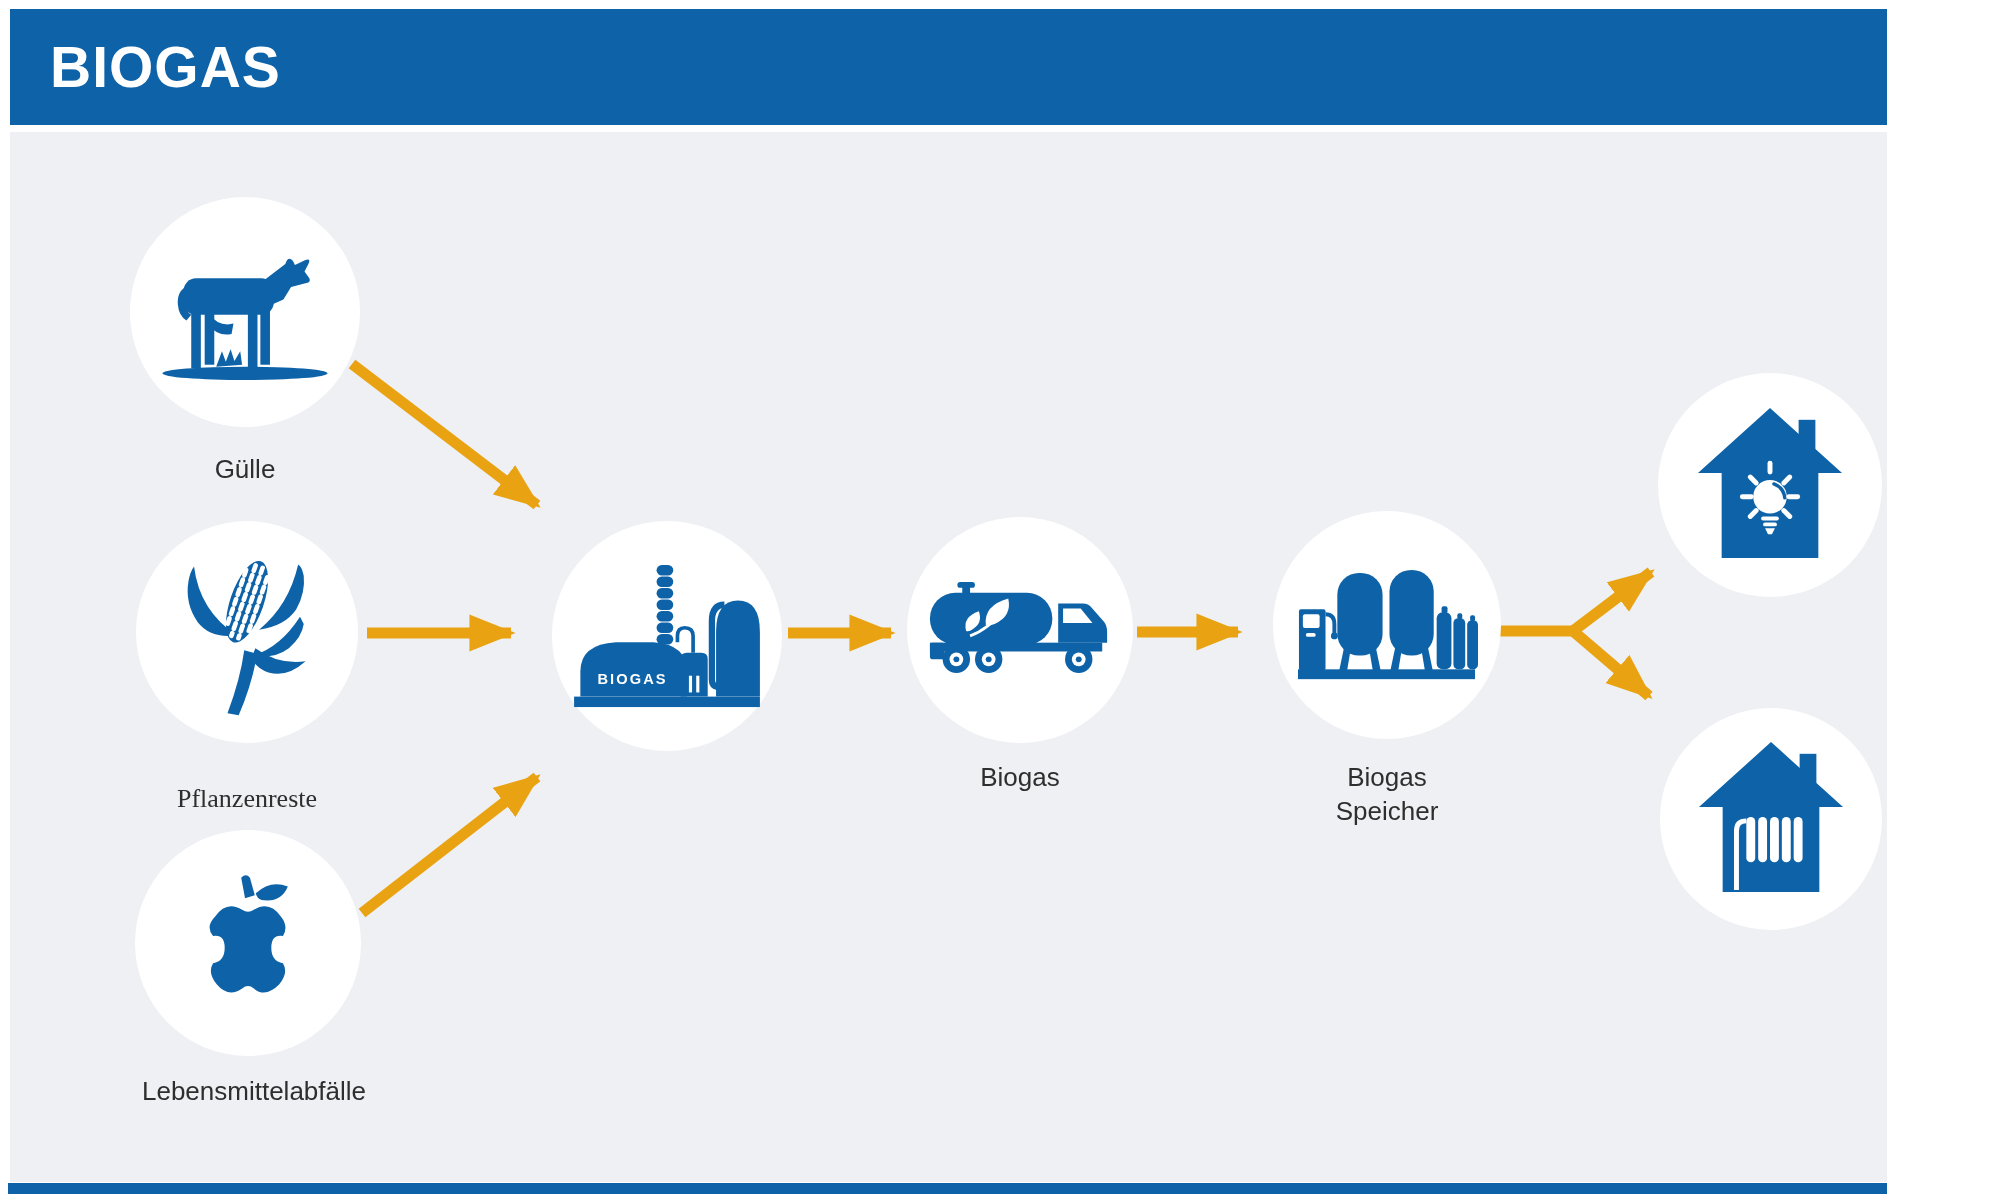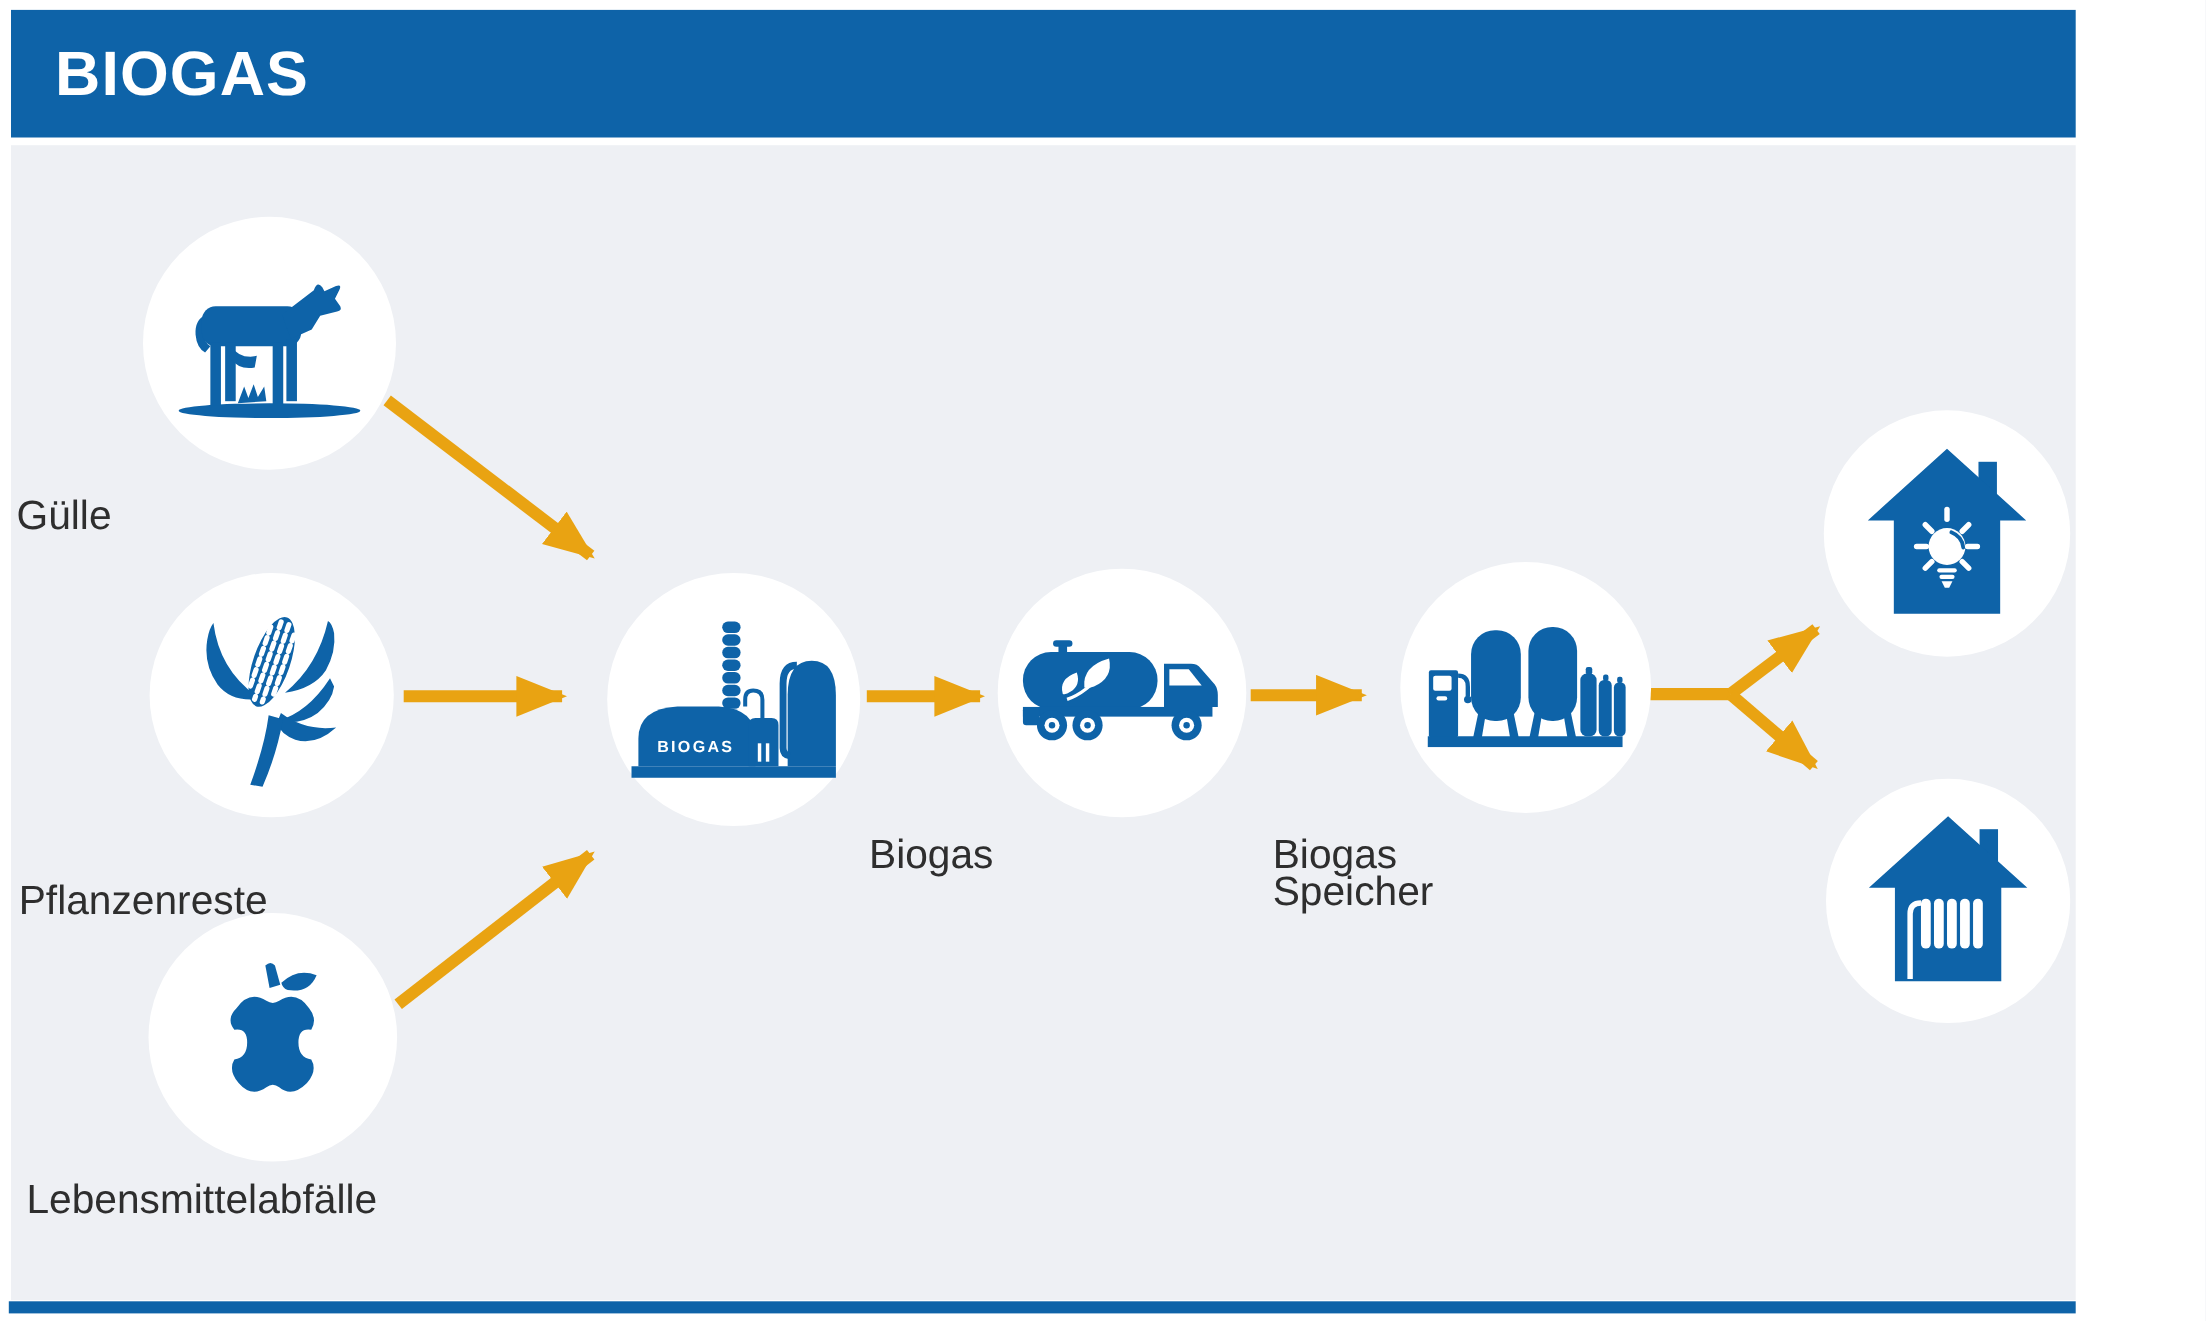"Gülle" .lbl { font-size: 37px -> 26px; text-align: left -> center }
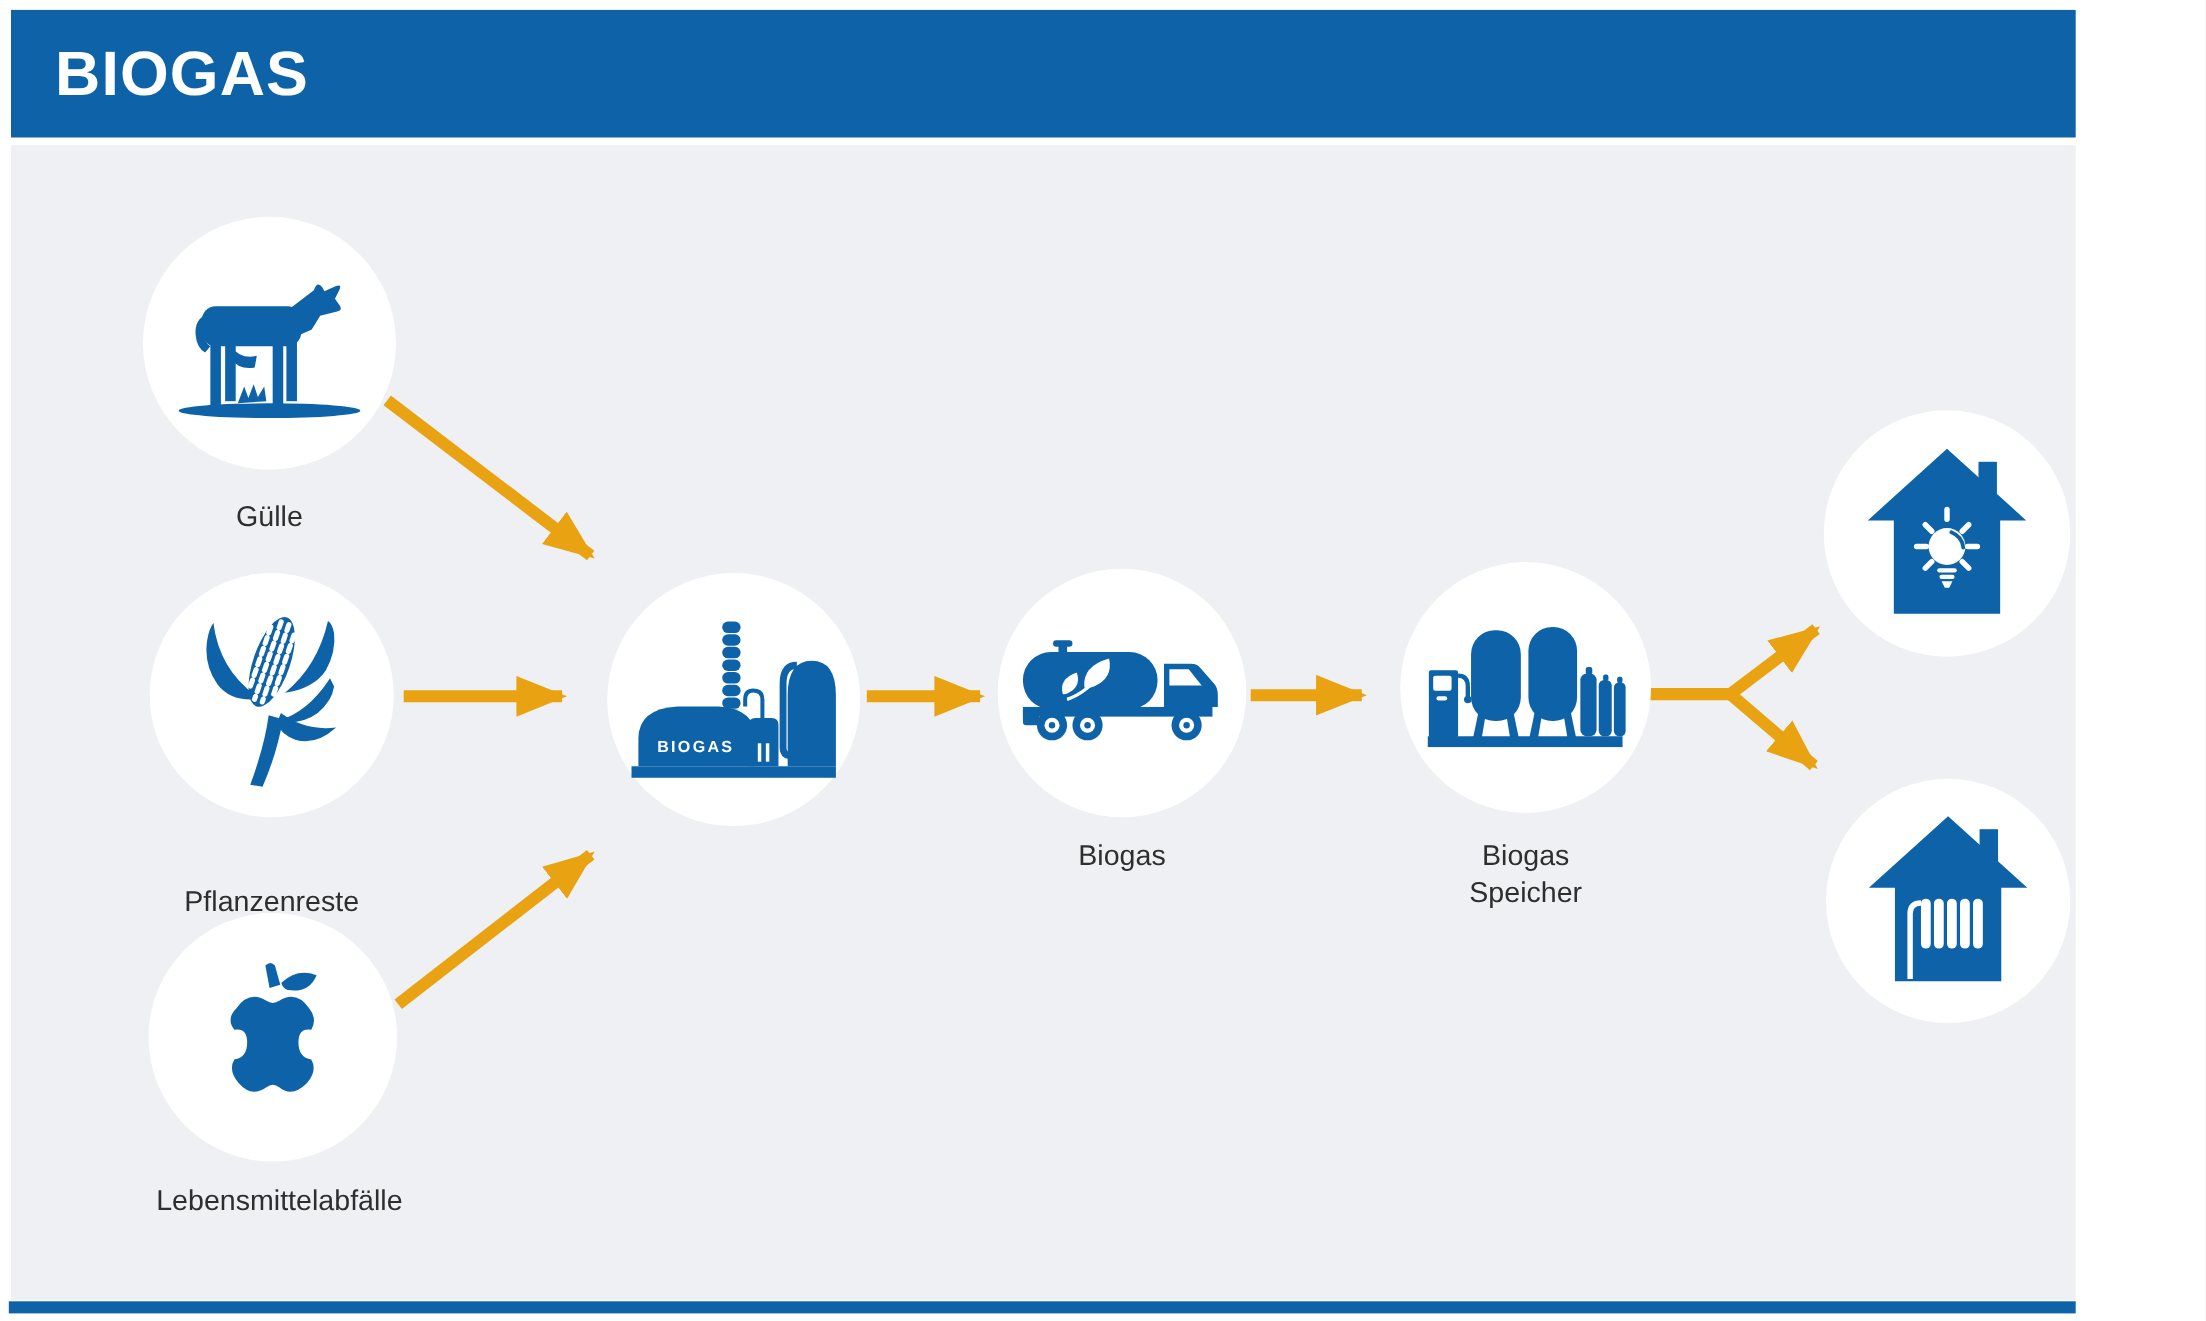"Pflanzenreste" div.lbl { font-family: none -> Liberation Serif, serif; top: 670px -> 650px }
